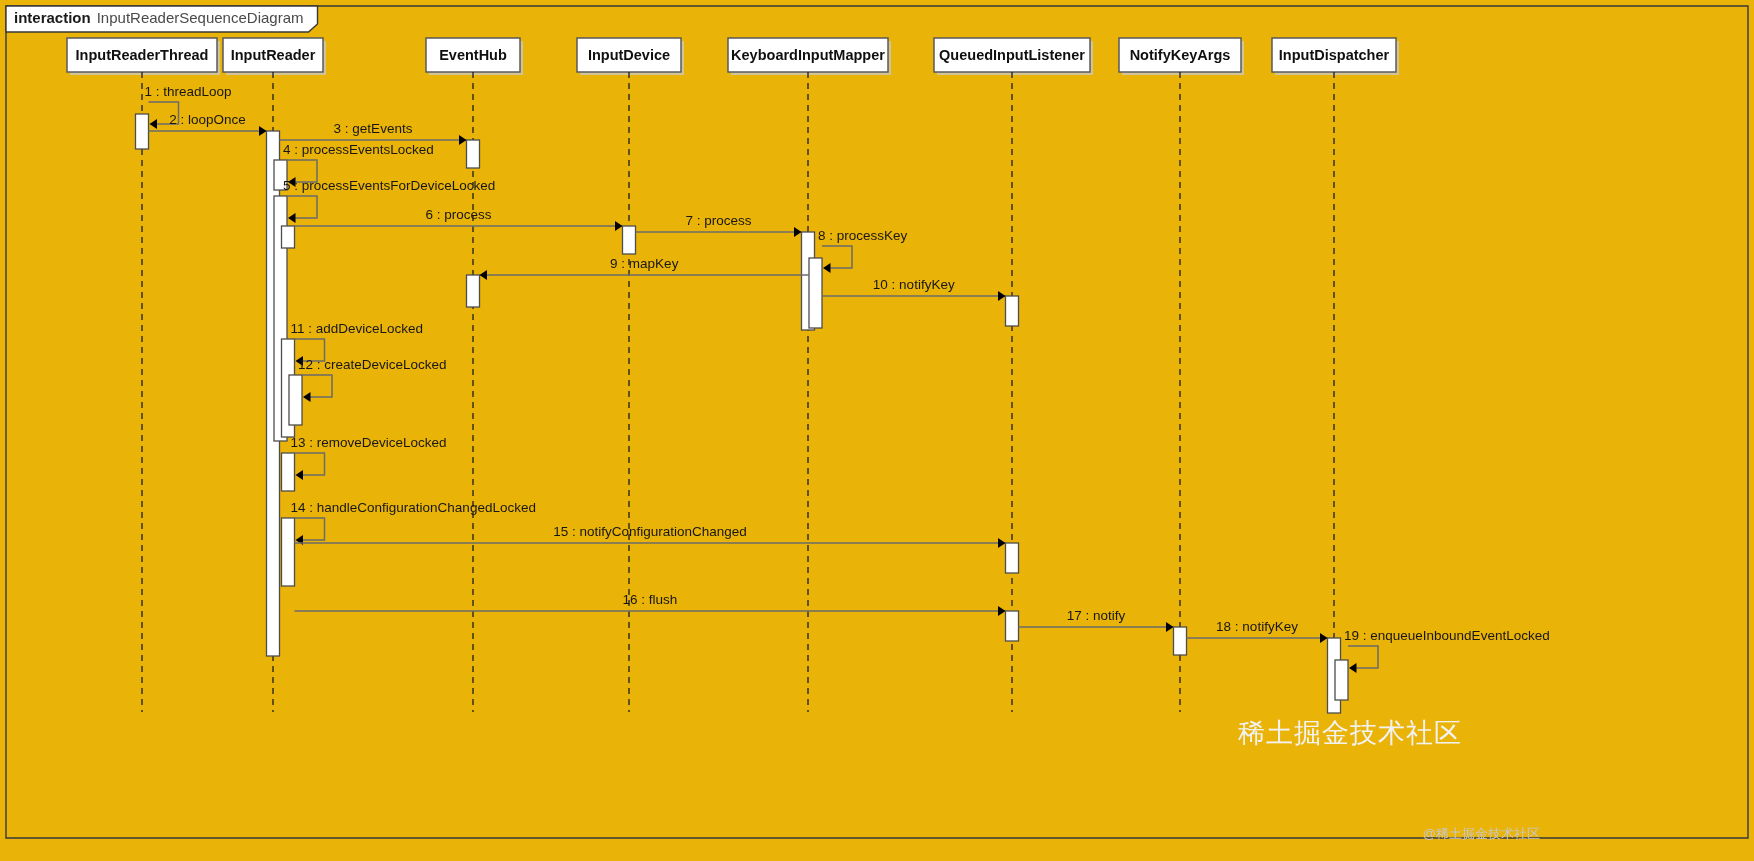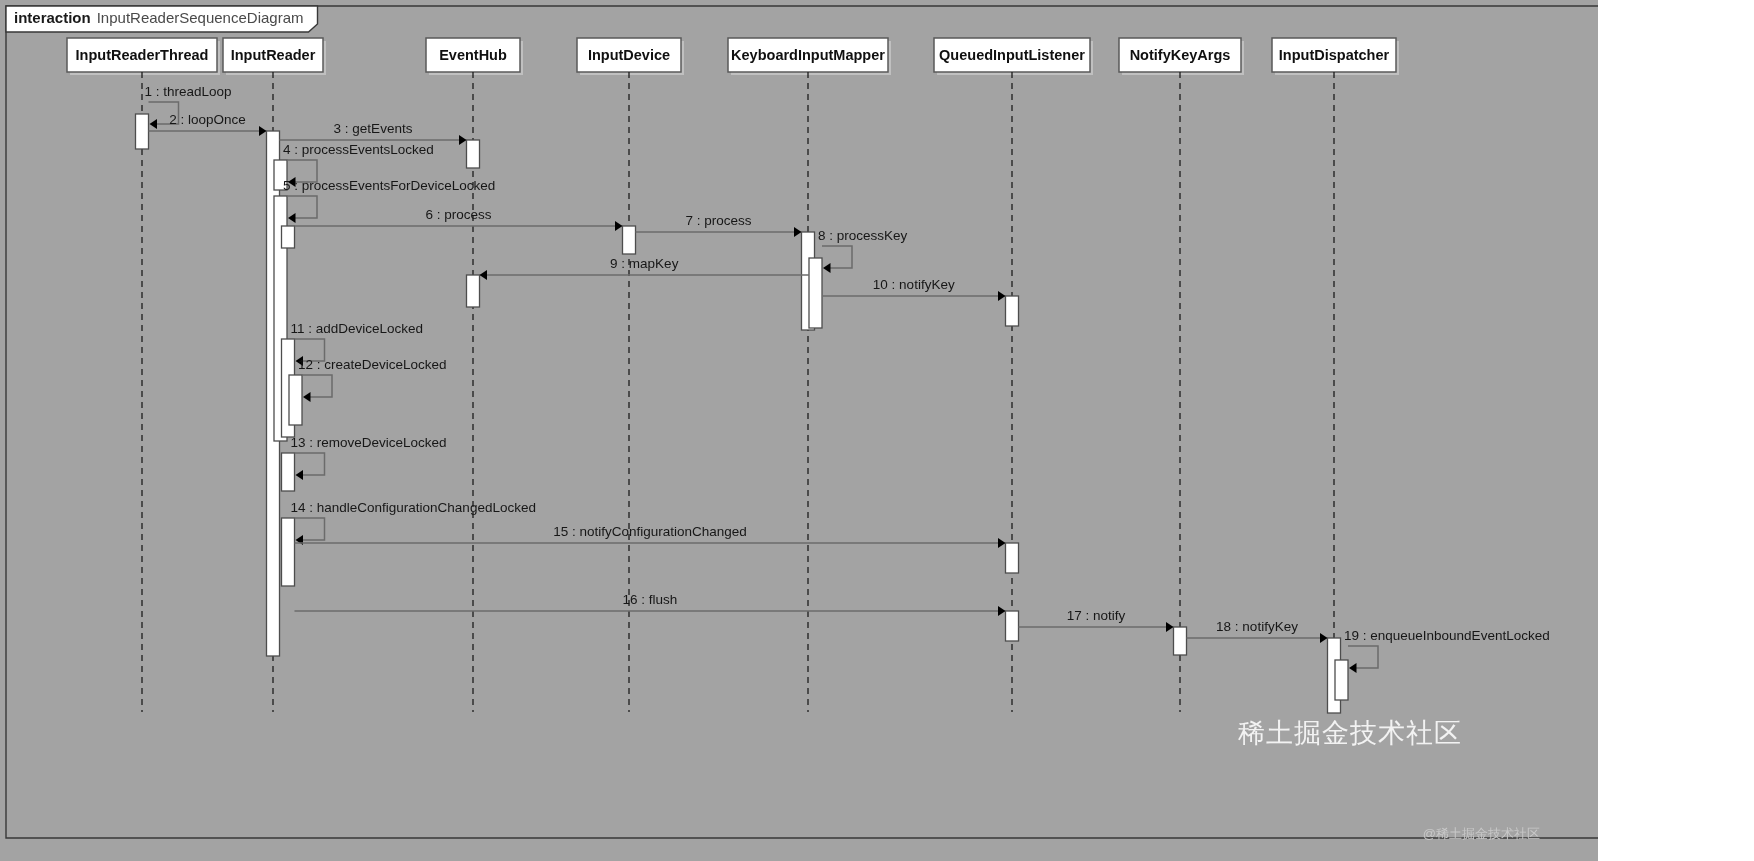"interaction" #stage { background: #a3a3a3 -> #eab308; width: 1598px -> 1754px }
